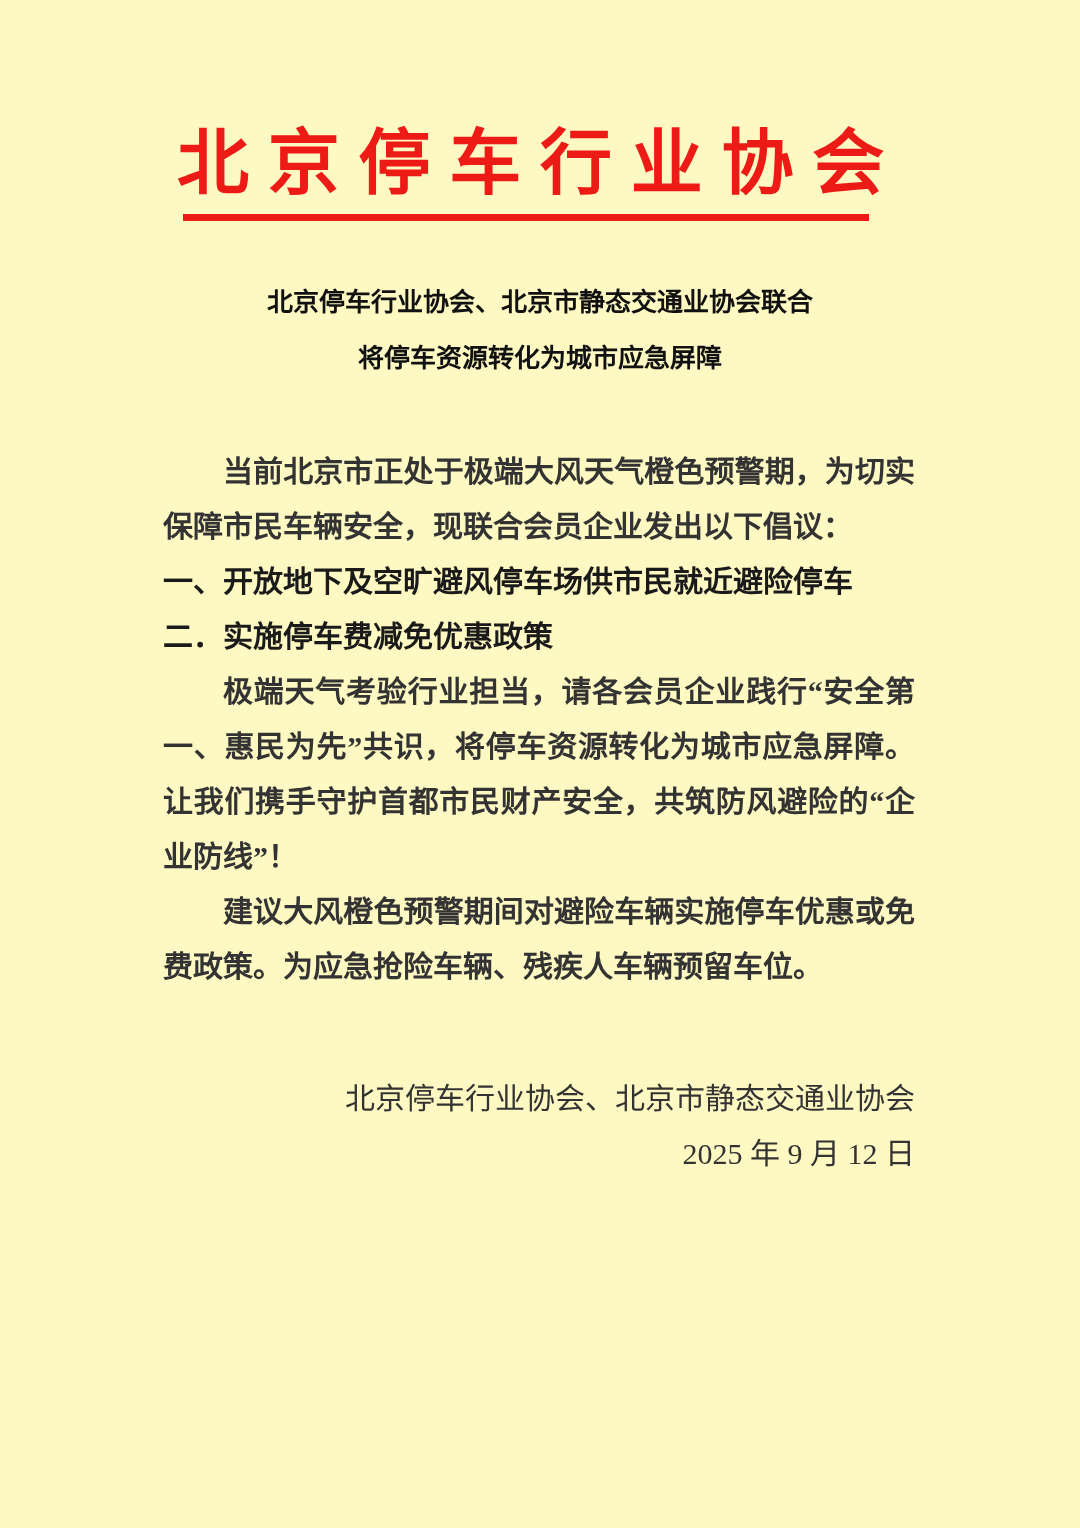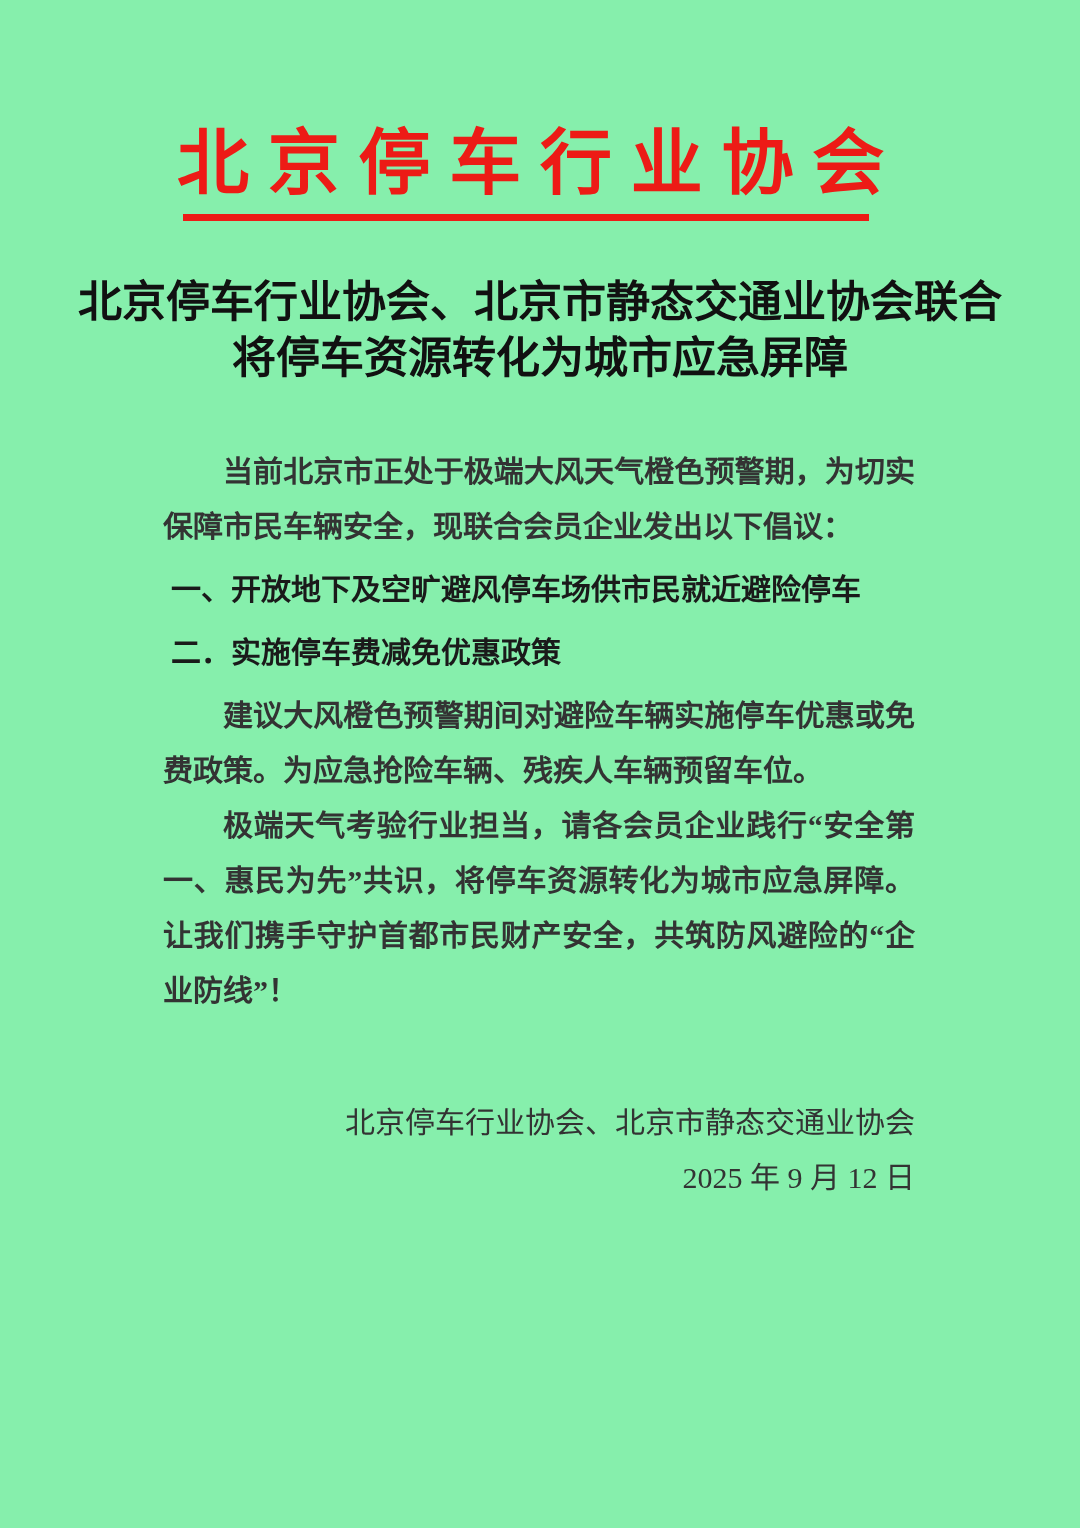"北京停车行业协会" .page { background: #86efac -> #fef9c3 }
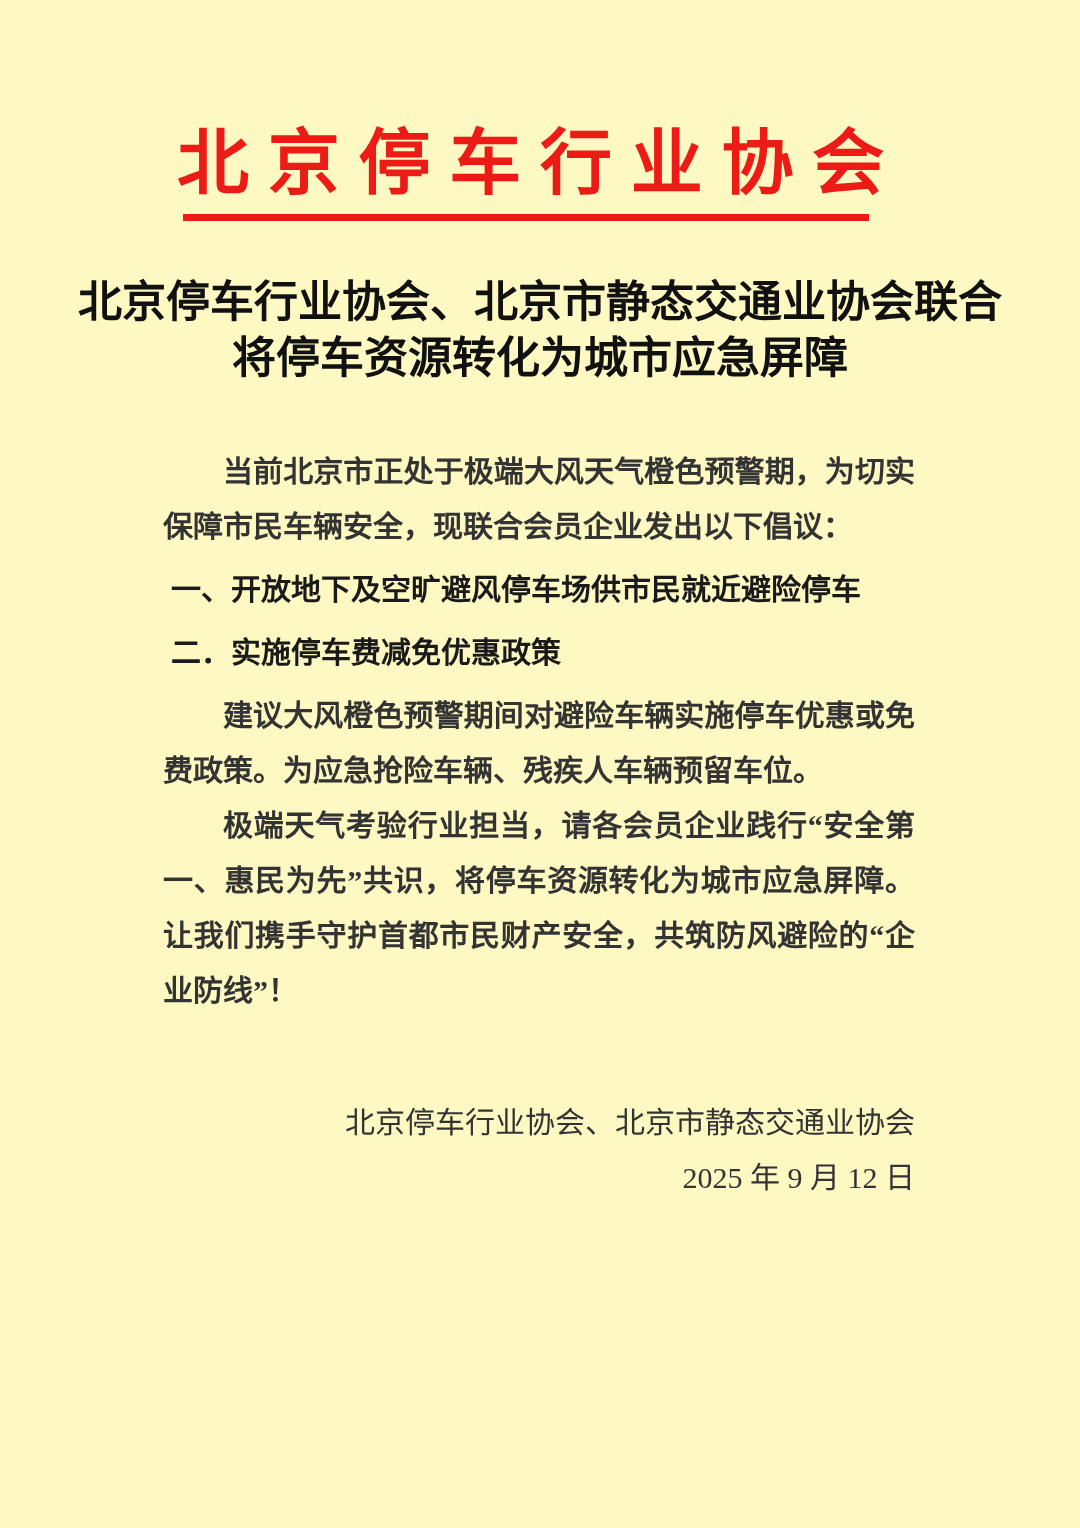"北京停车行业协会、北京市静态交通业协会联合" .doc-title { font-size: 44px -> 26px }
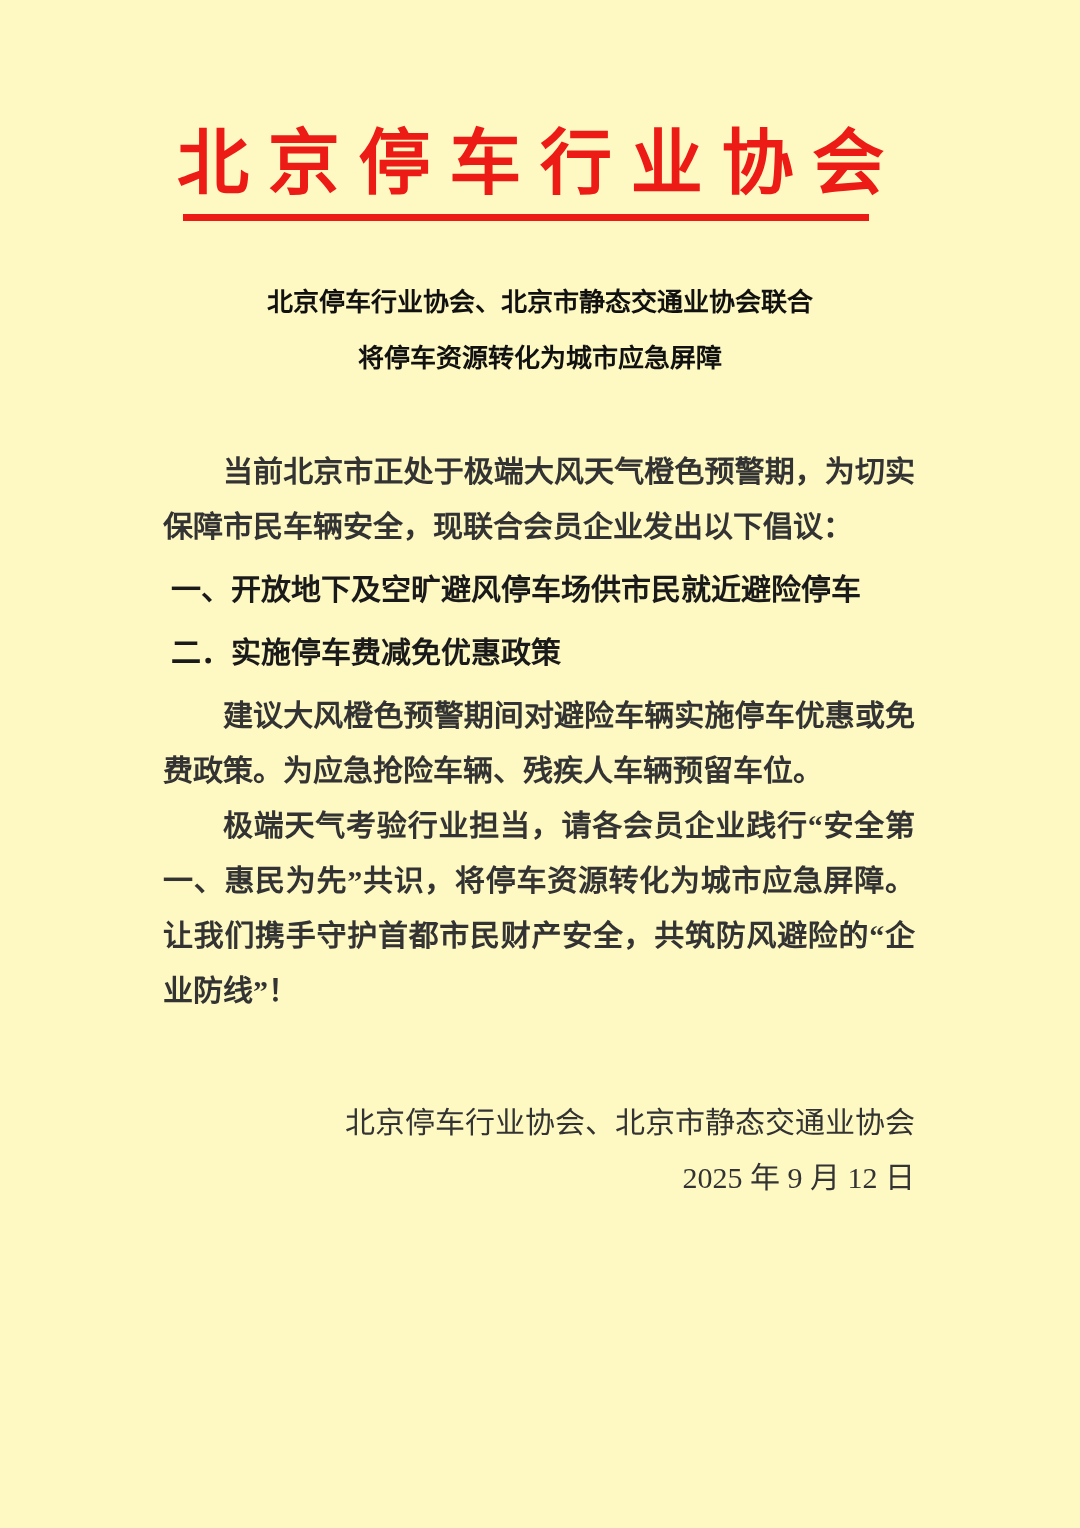"一、开放地下及空旷避风停车场供市民就近避险停车" .body-text h2 { margin: 8px -> 0 }
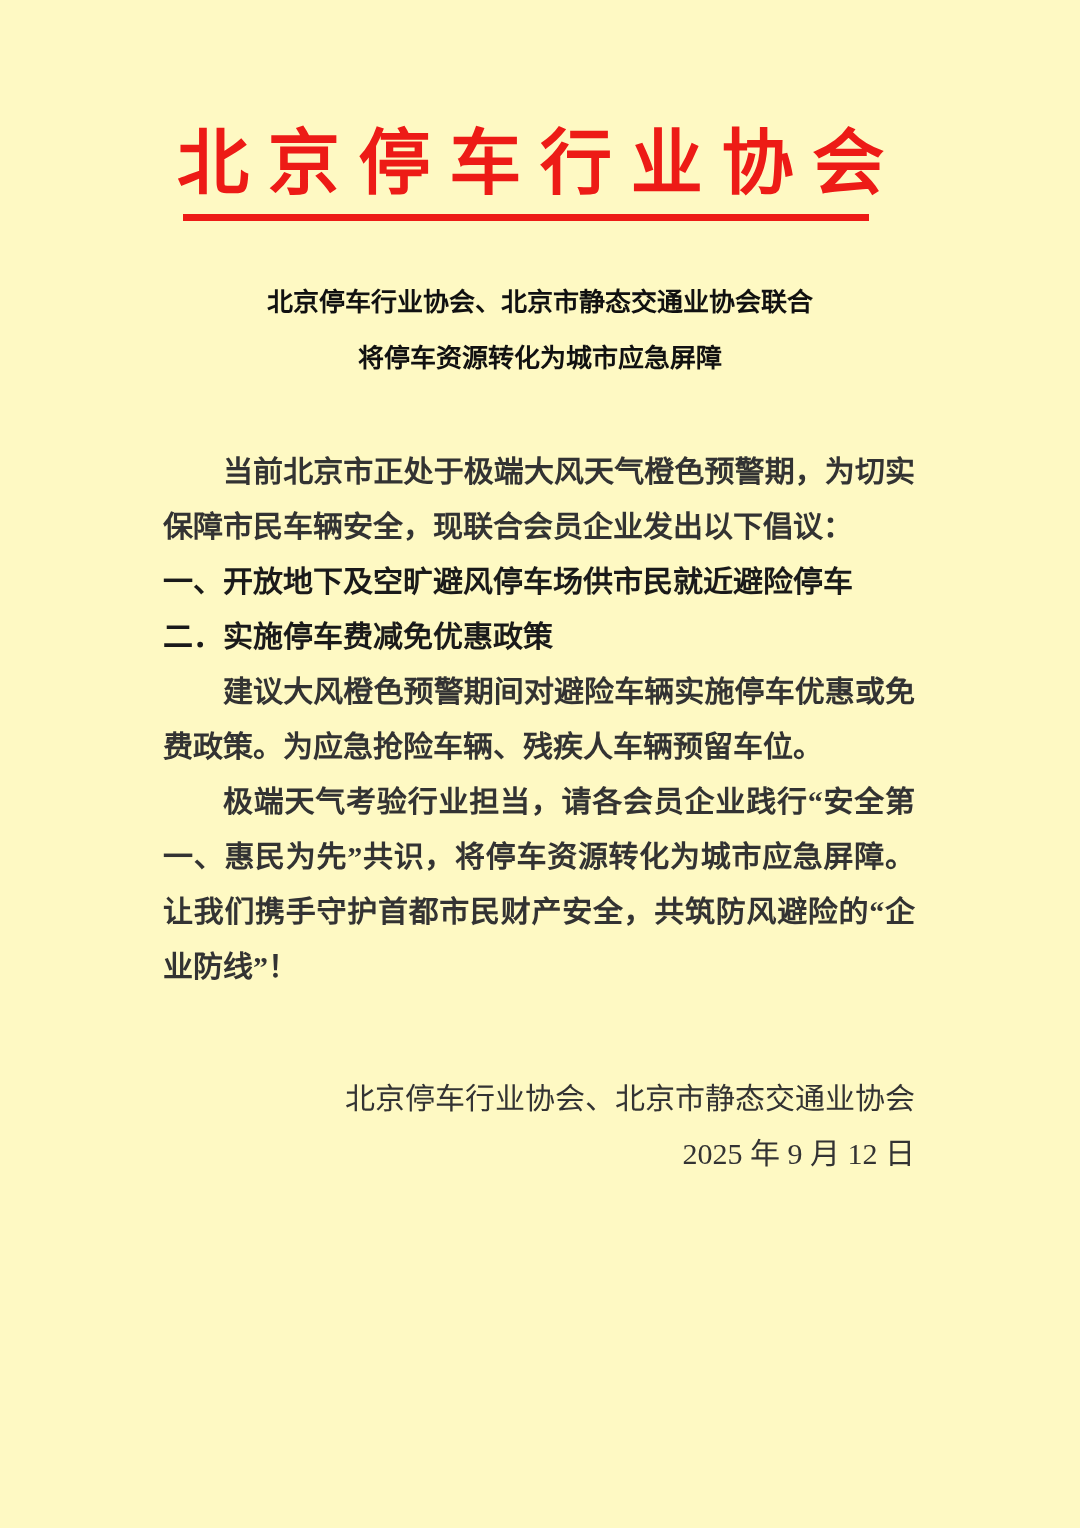"建议大风橙色预警期间对避险车辆实施停车优惠或免费政策。为应急抢险车辆、残疾人车辆" p.indent { order: before "极端天气考验行业担当，请各会员企业践行“安全第一、惠民为先”共识，将停车资源转化" -> after "极端天气考验行业担当，请各会员企业践行“安全第一、惠民为先”共识，将停车资源转化" }
